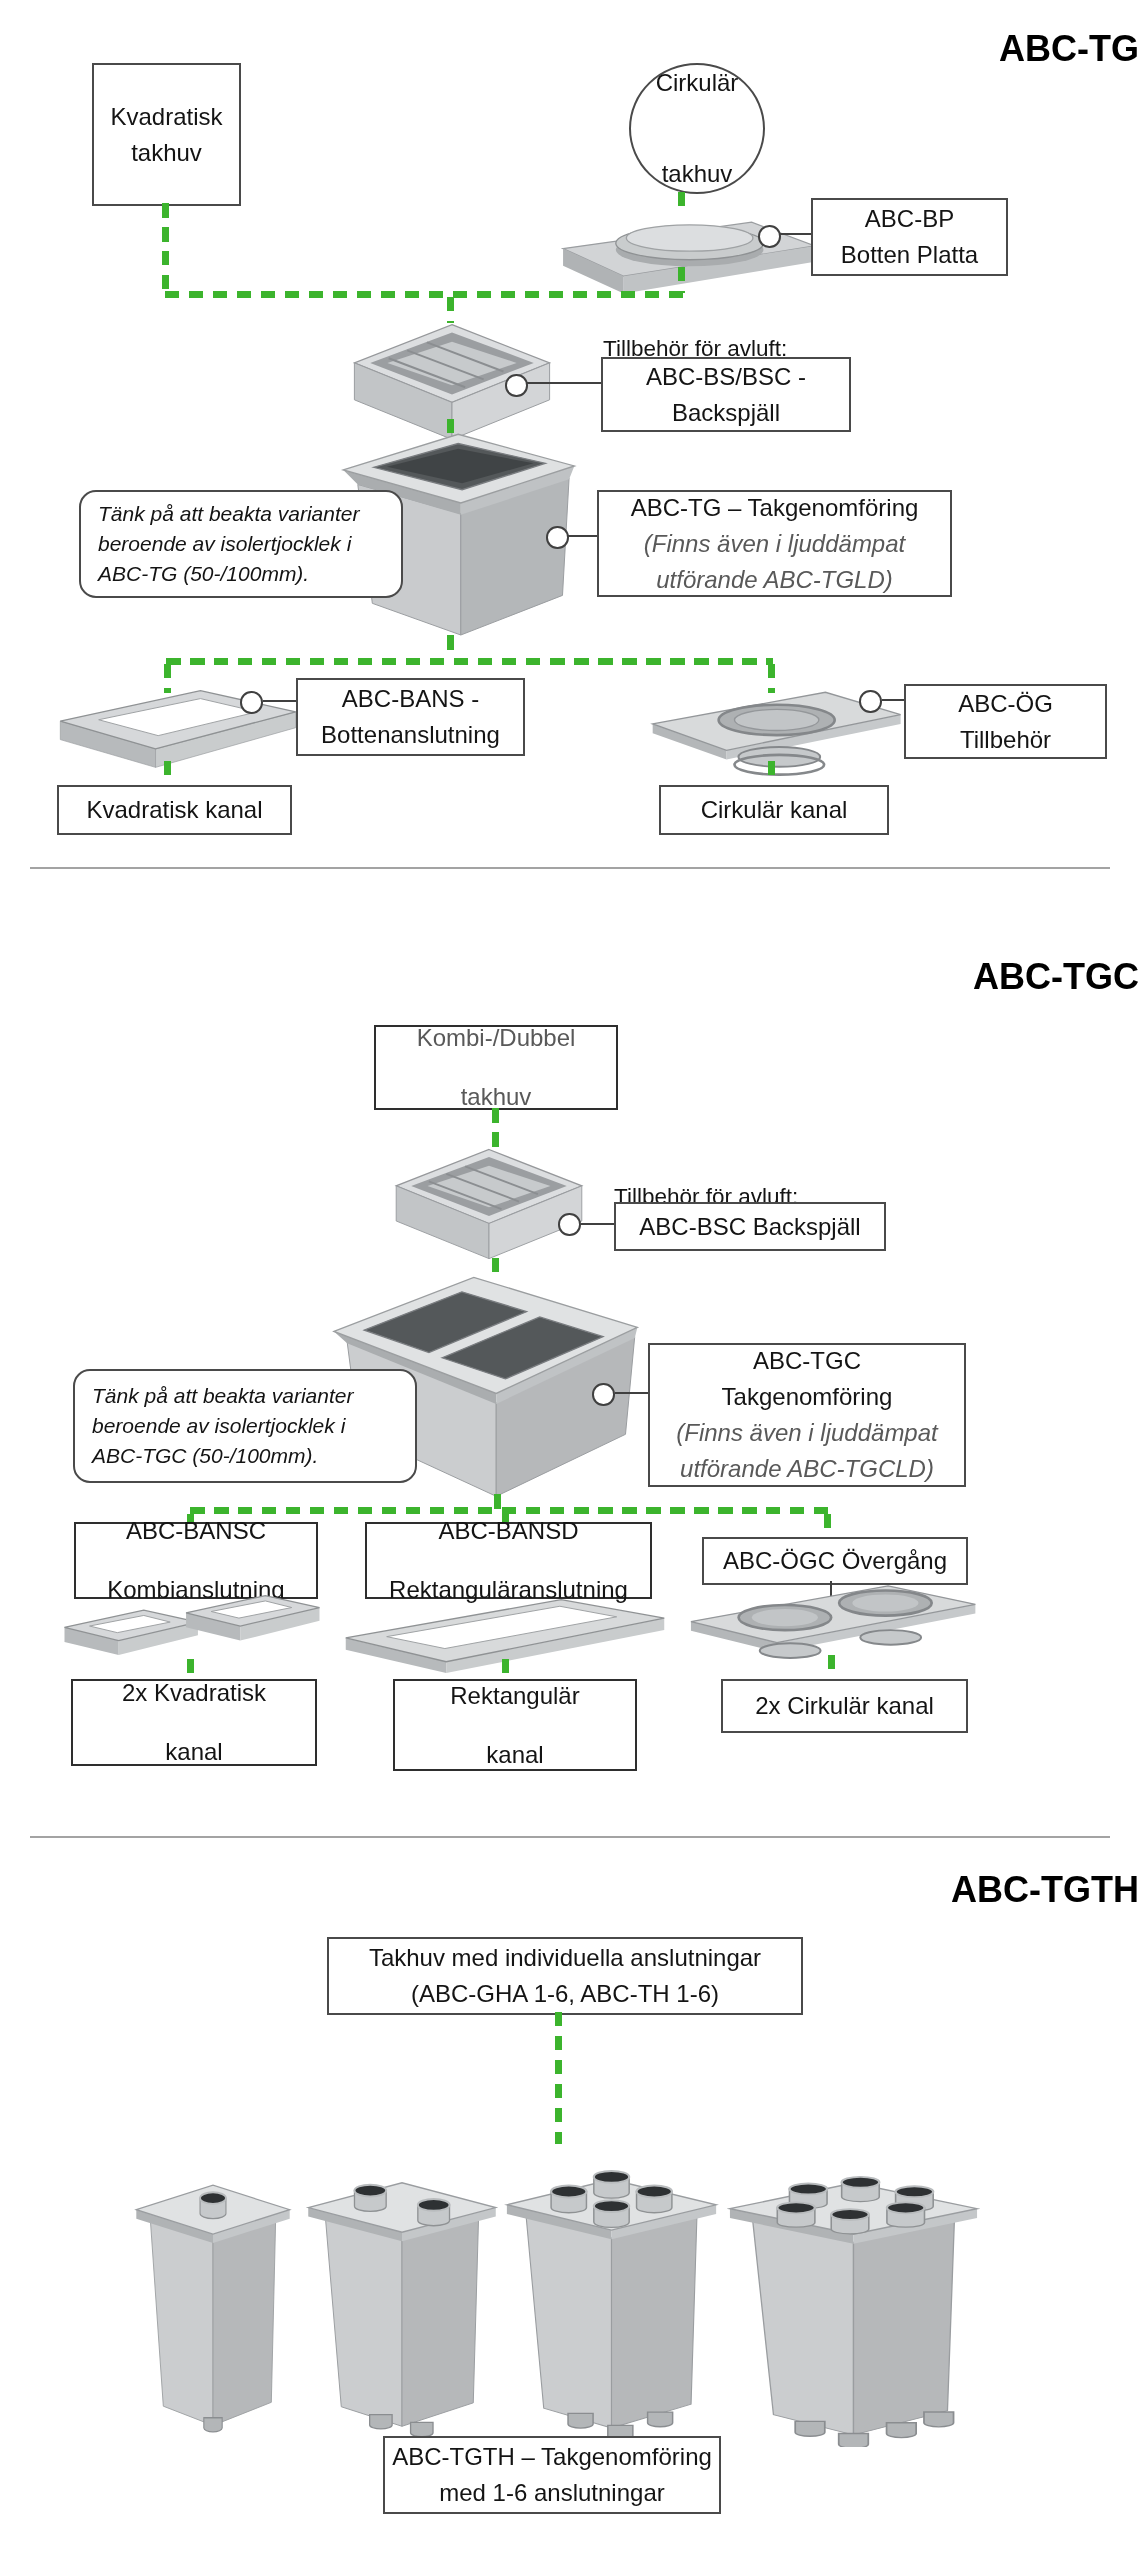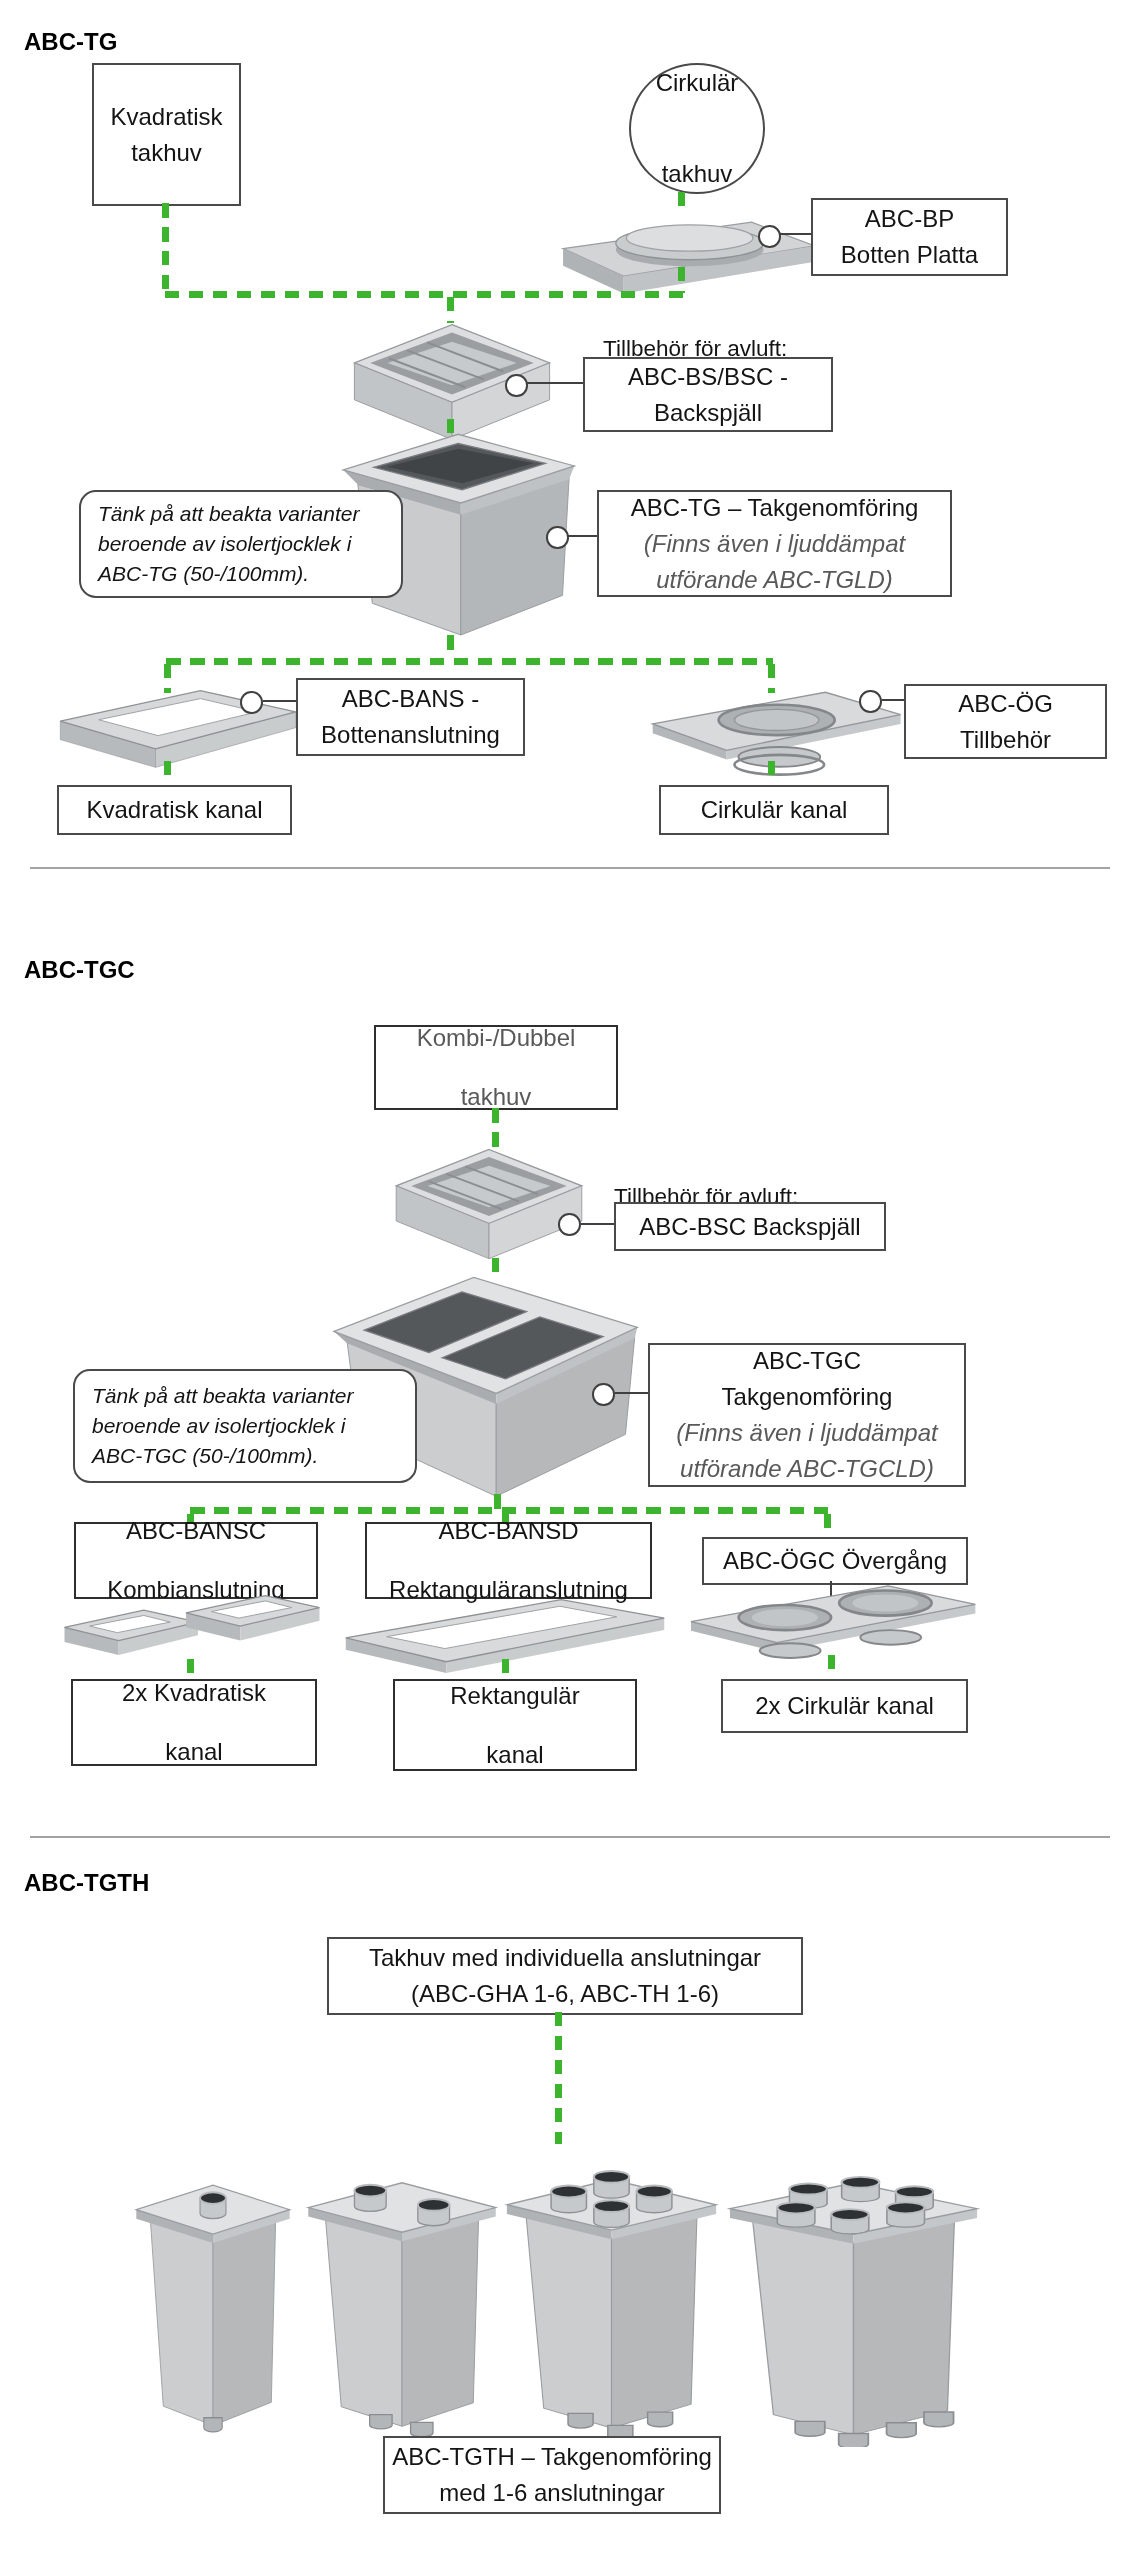"ABC-TG" .h-title { font-size: 24px -> 36px; text-align: left -> right }
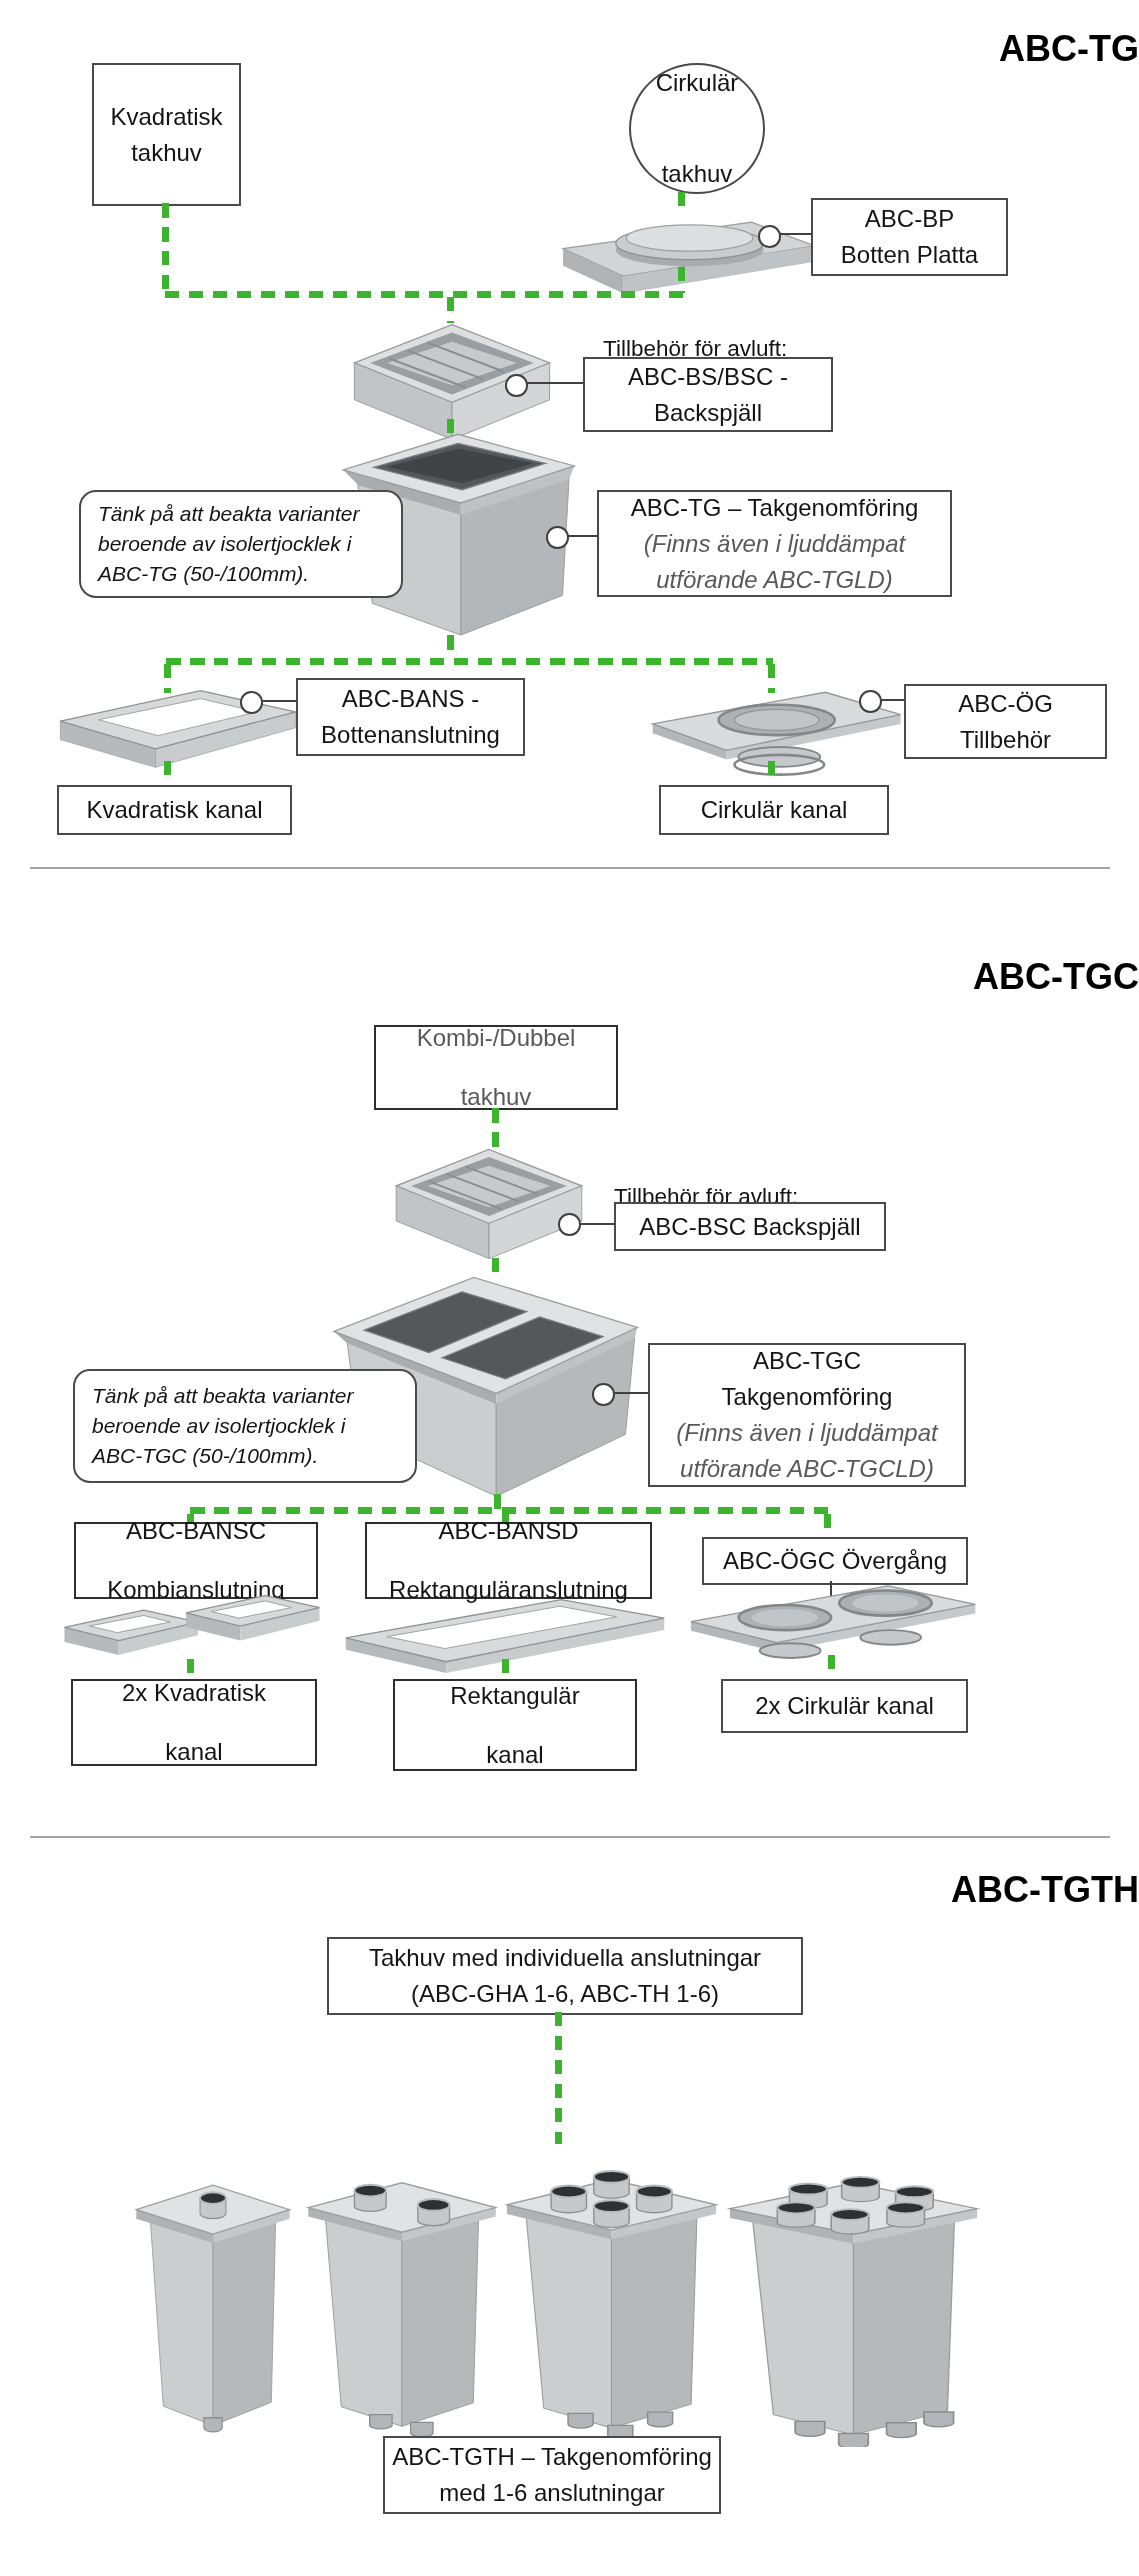"ABC-BS/BSC -" div.box { left: 583px -> 601px }
